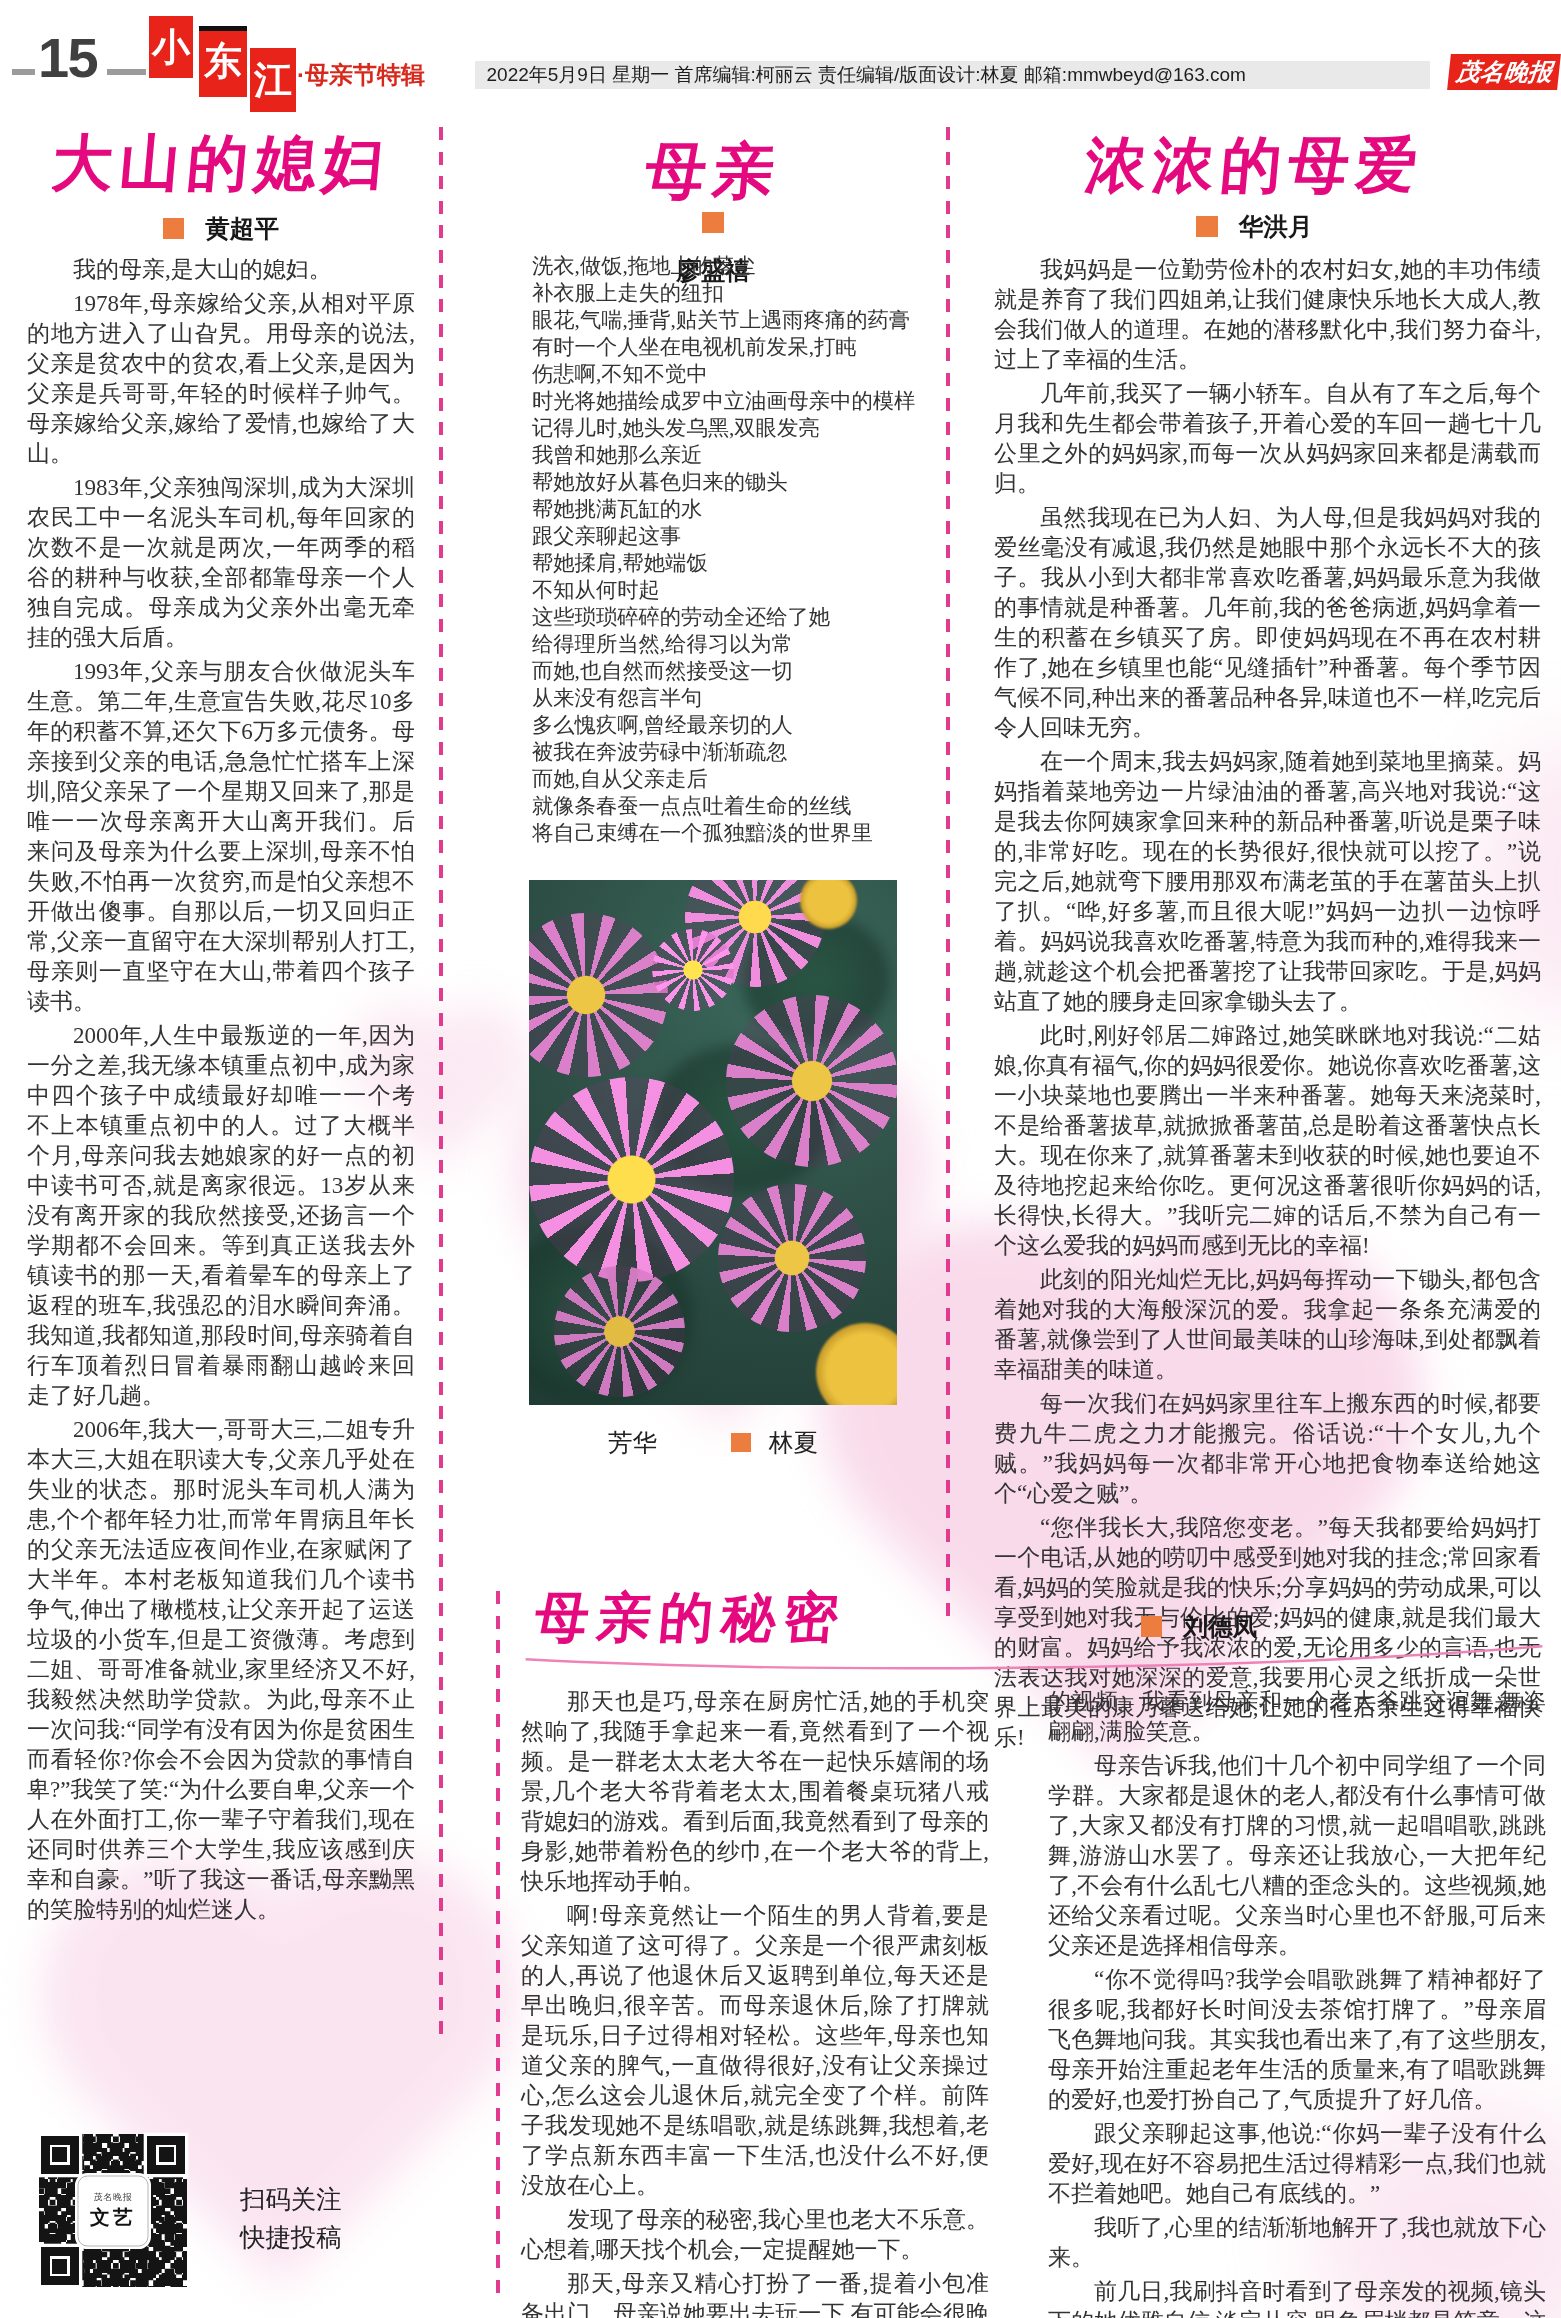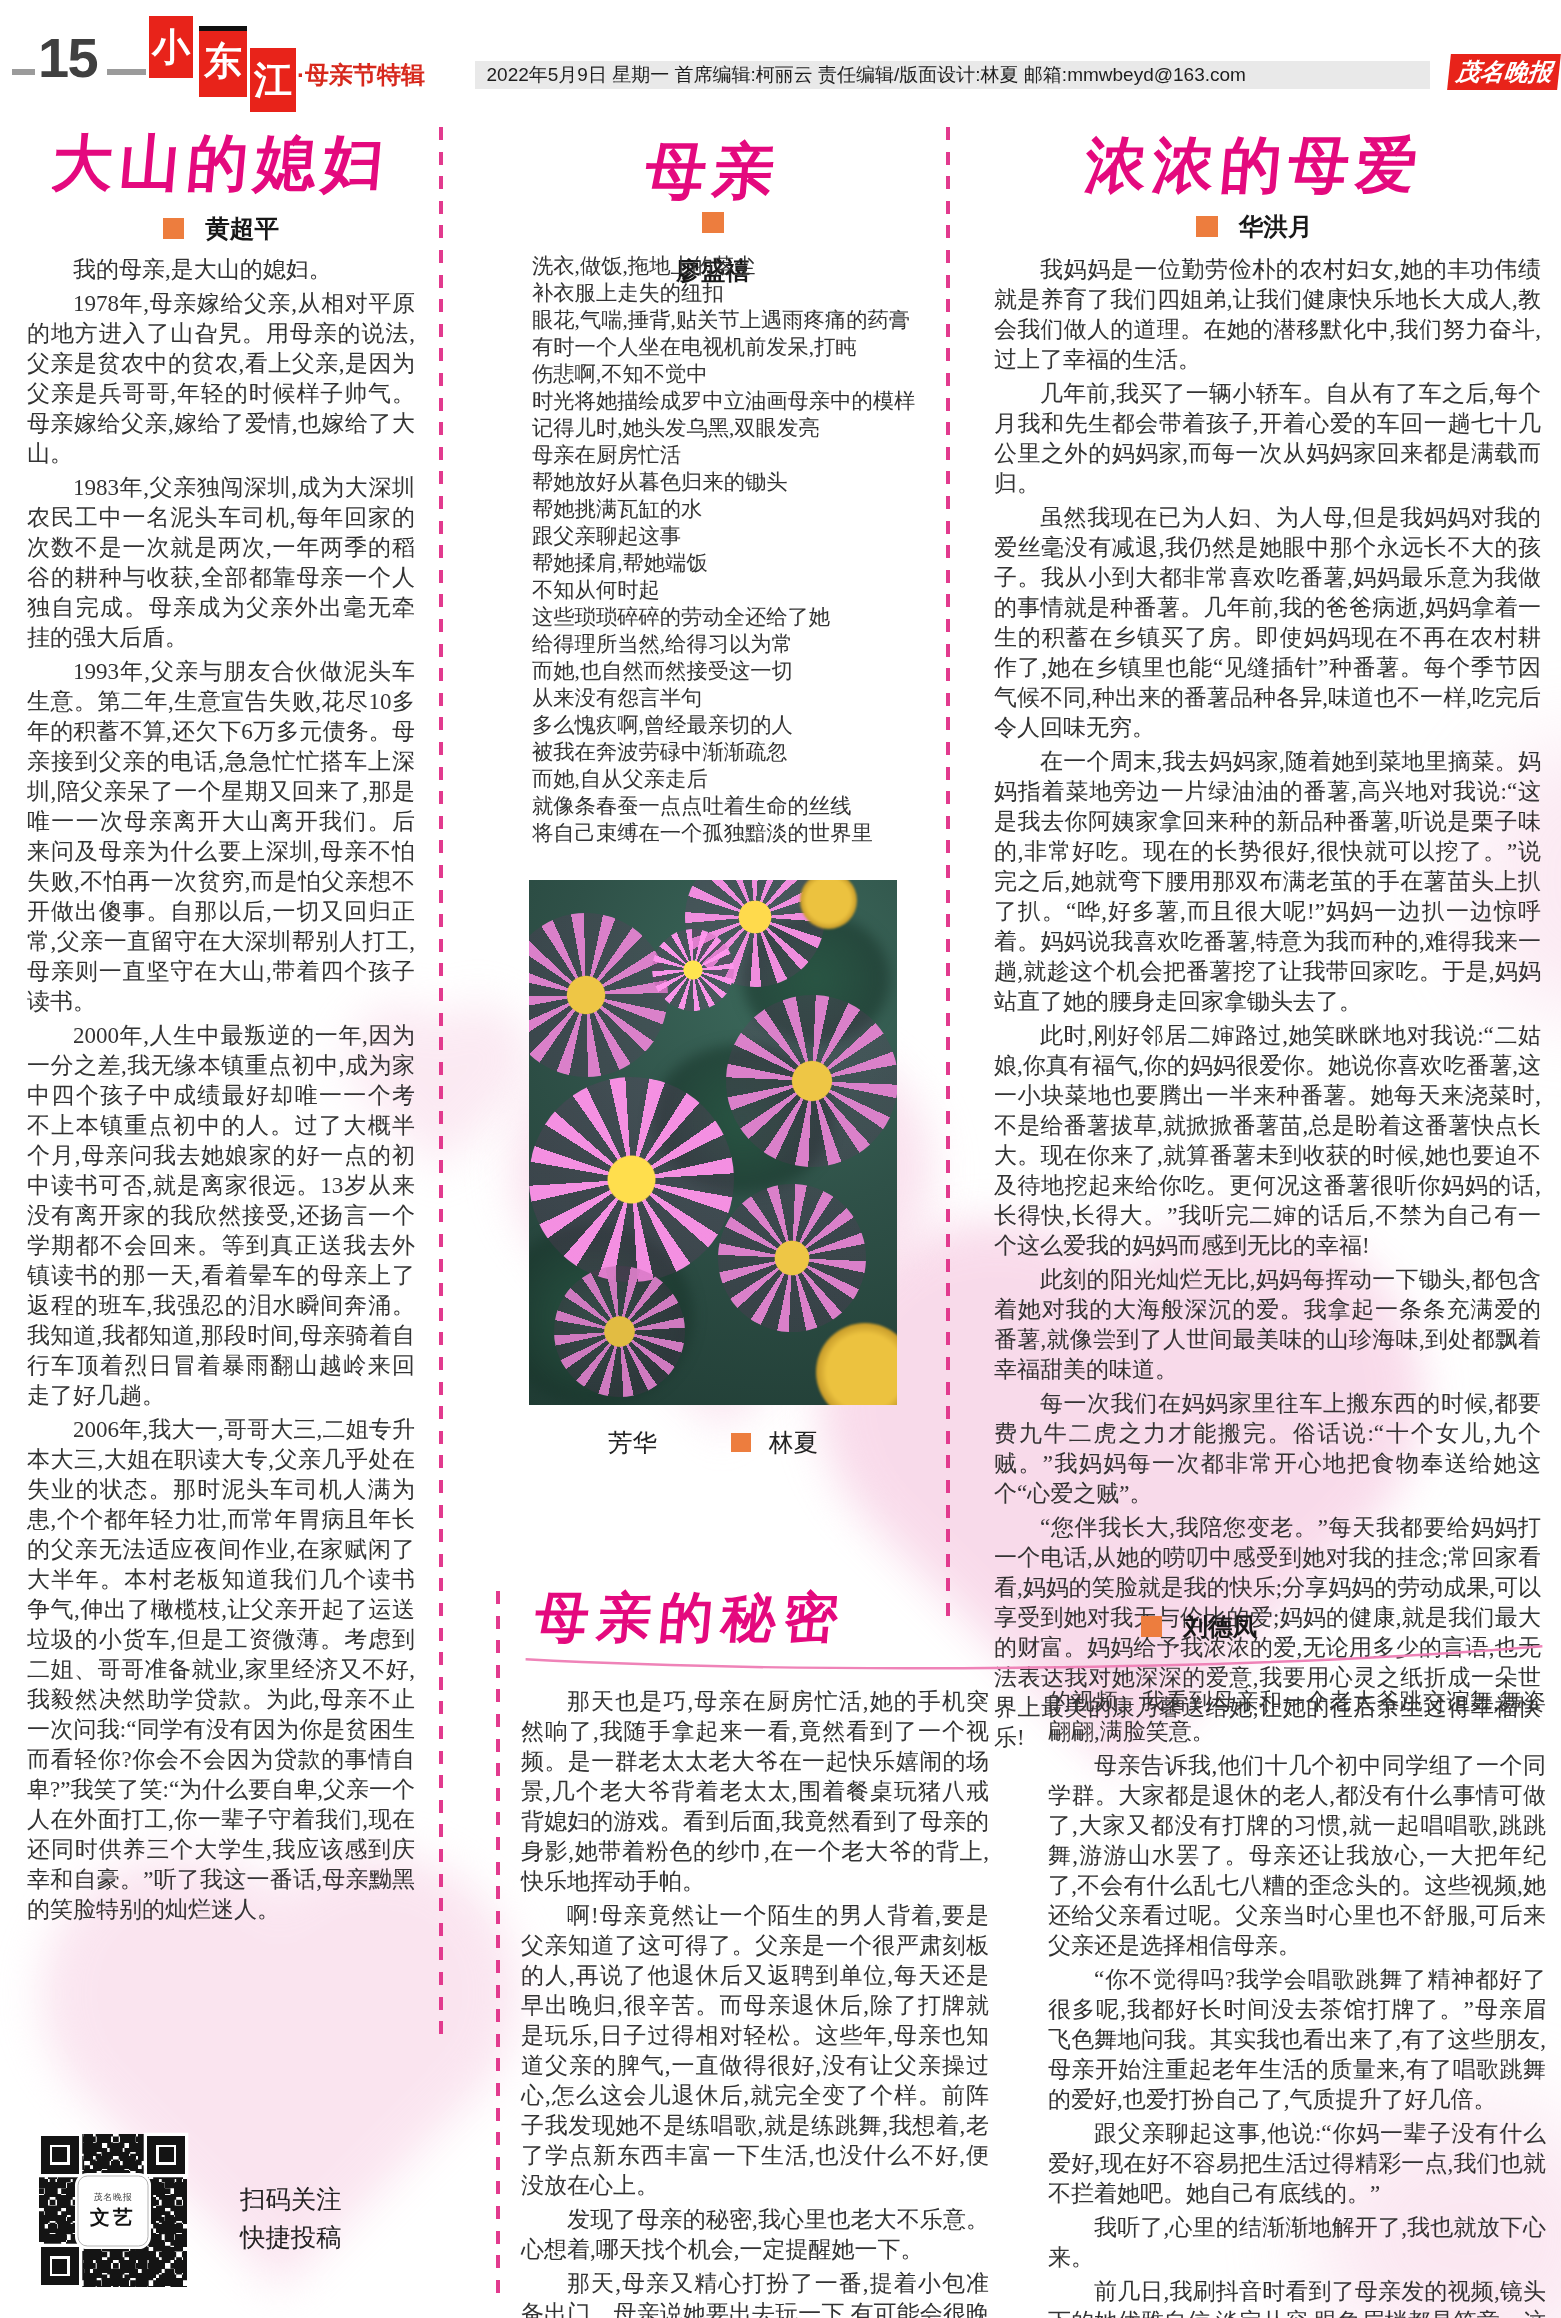"母亲在厨房忙活" p { text: 母亲在厨房忙活 -> 我曾和她那么亲近 }
